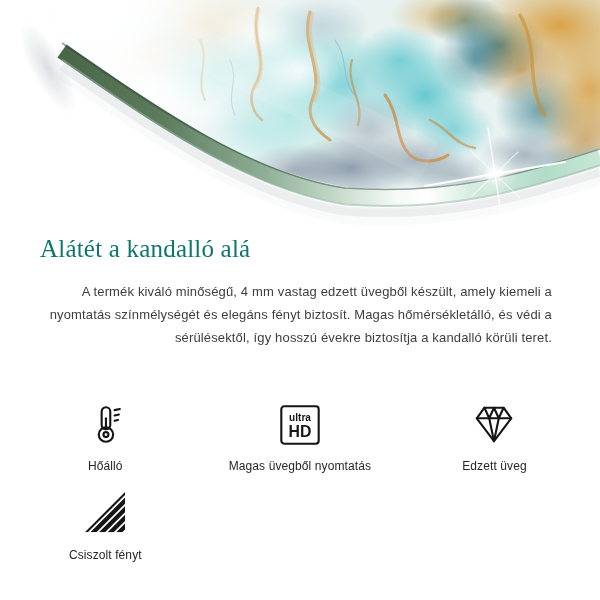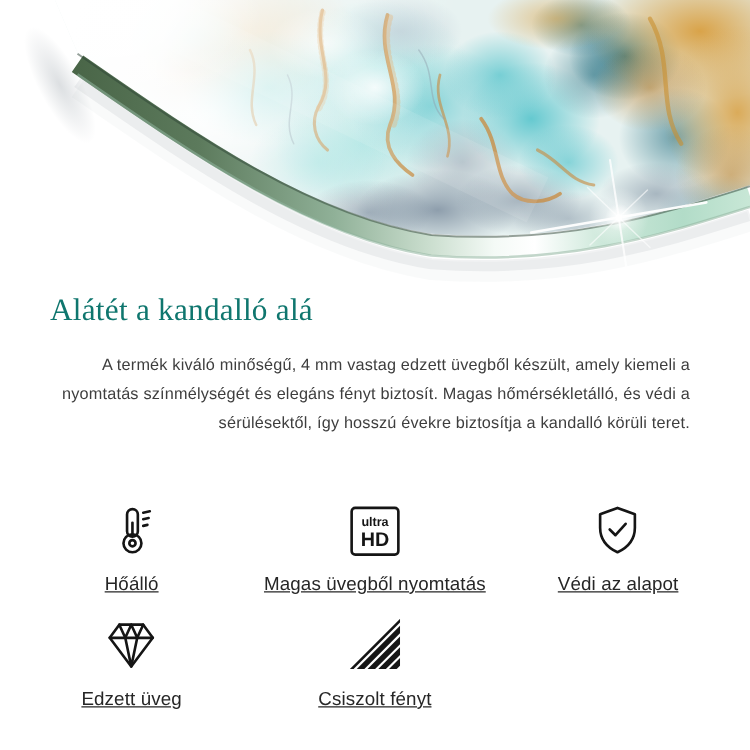"Hőálló" .f-label { font-size: 15px -> 12px; text-decoration: underline -> none }
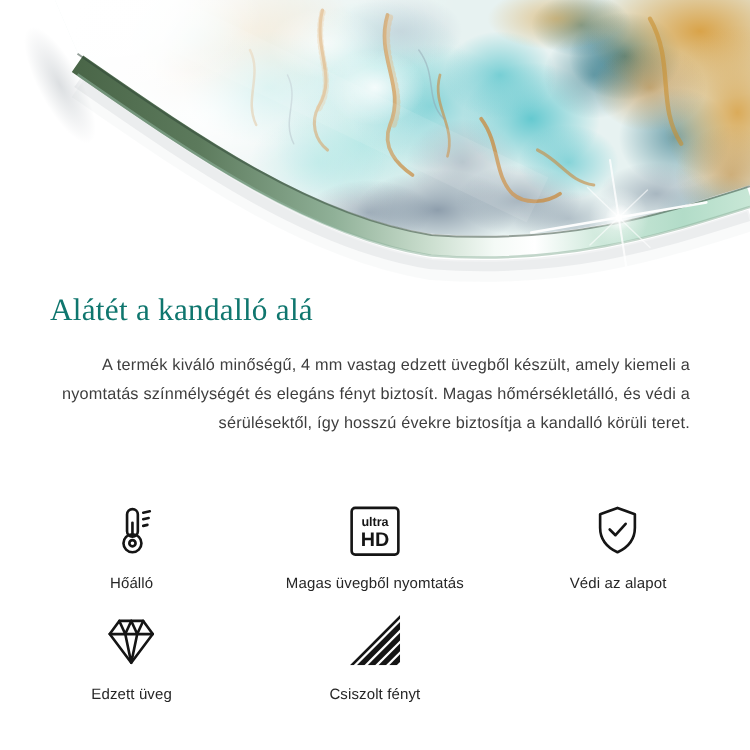"Védi az alapot" div.feature { html: <div> <div> <svg> <path></path> <path></path> </svg> </div> <div>Védi az alapot</div> </div> -> none }
